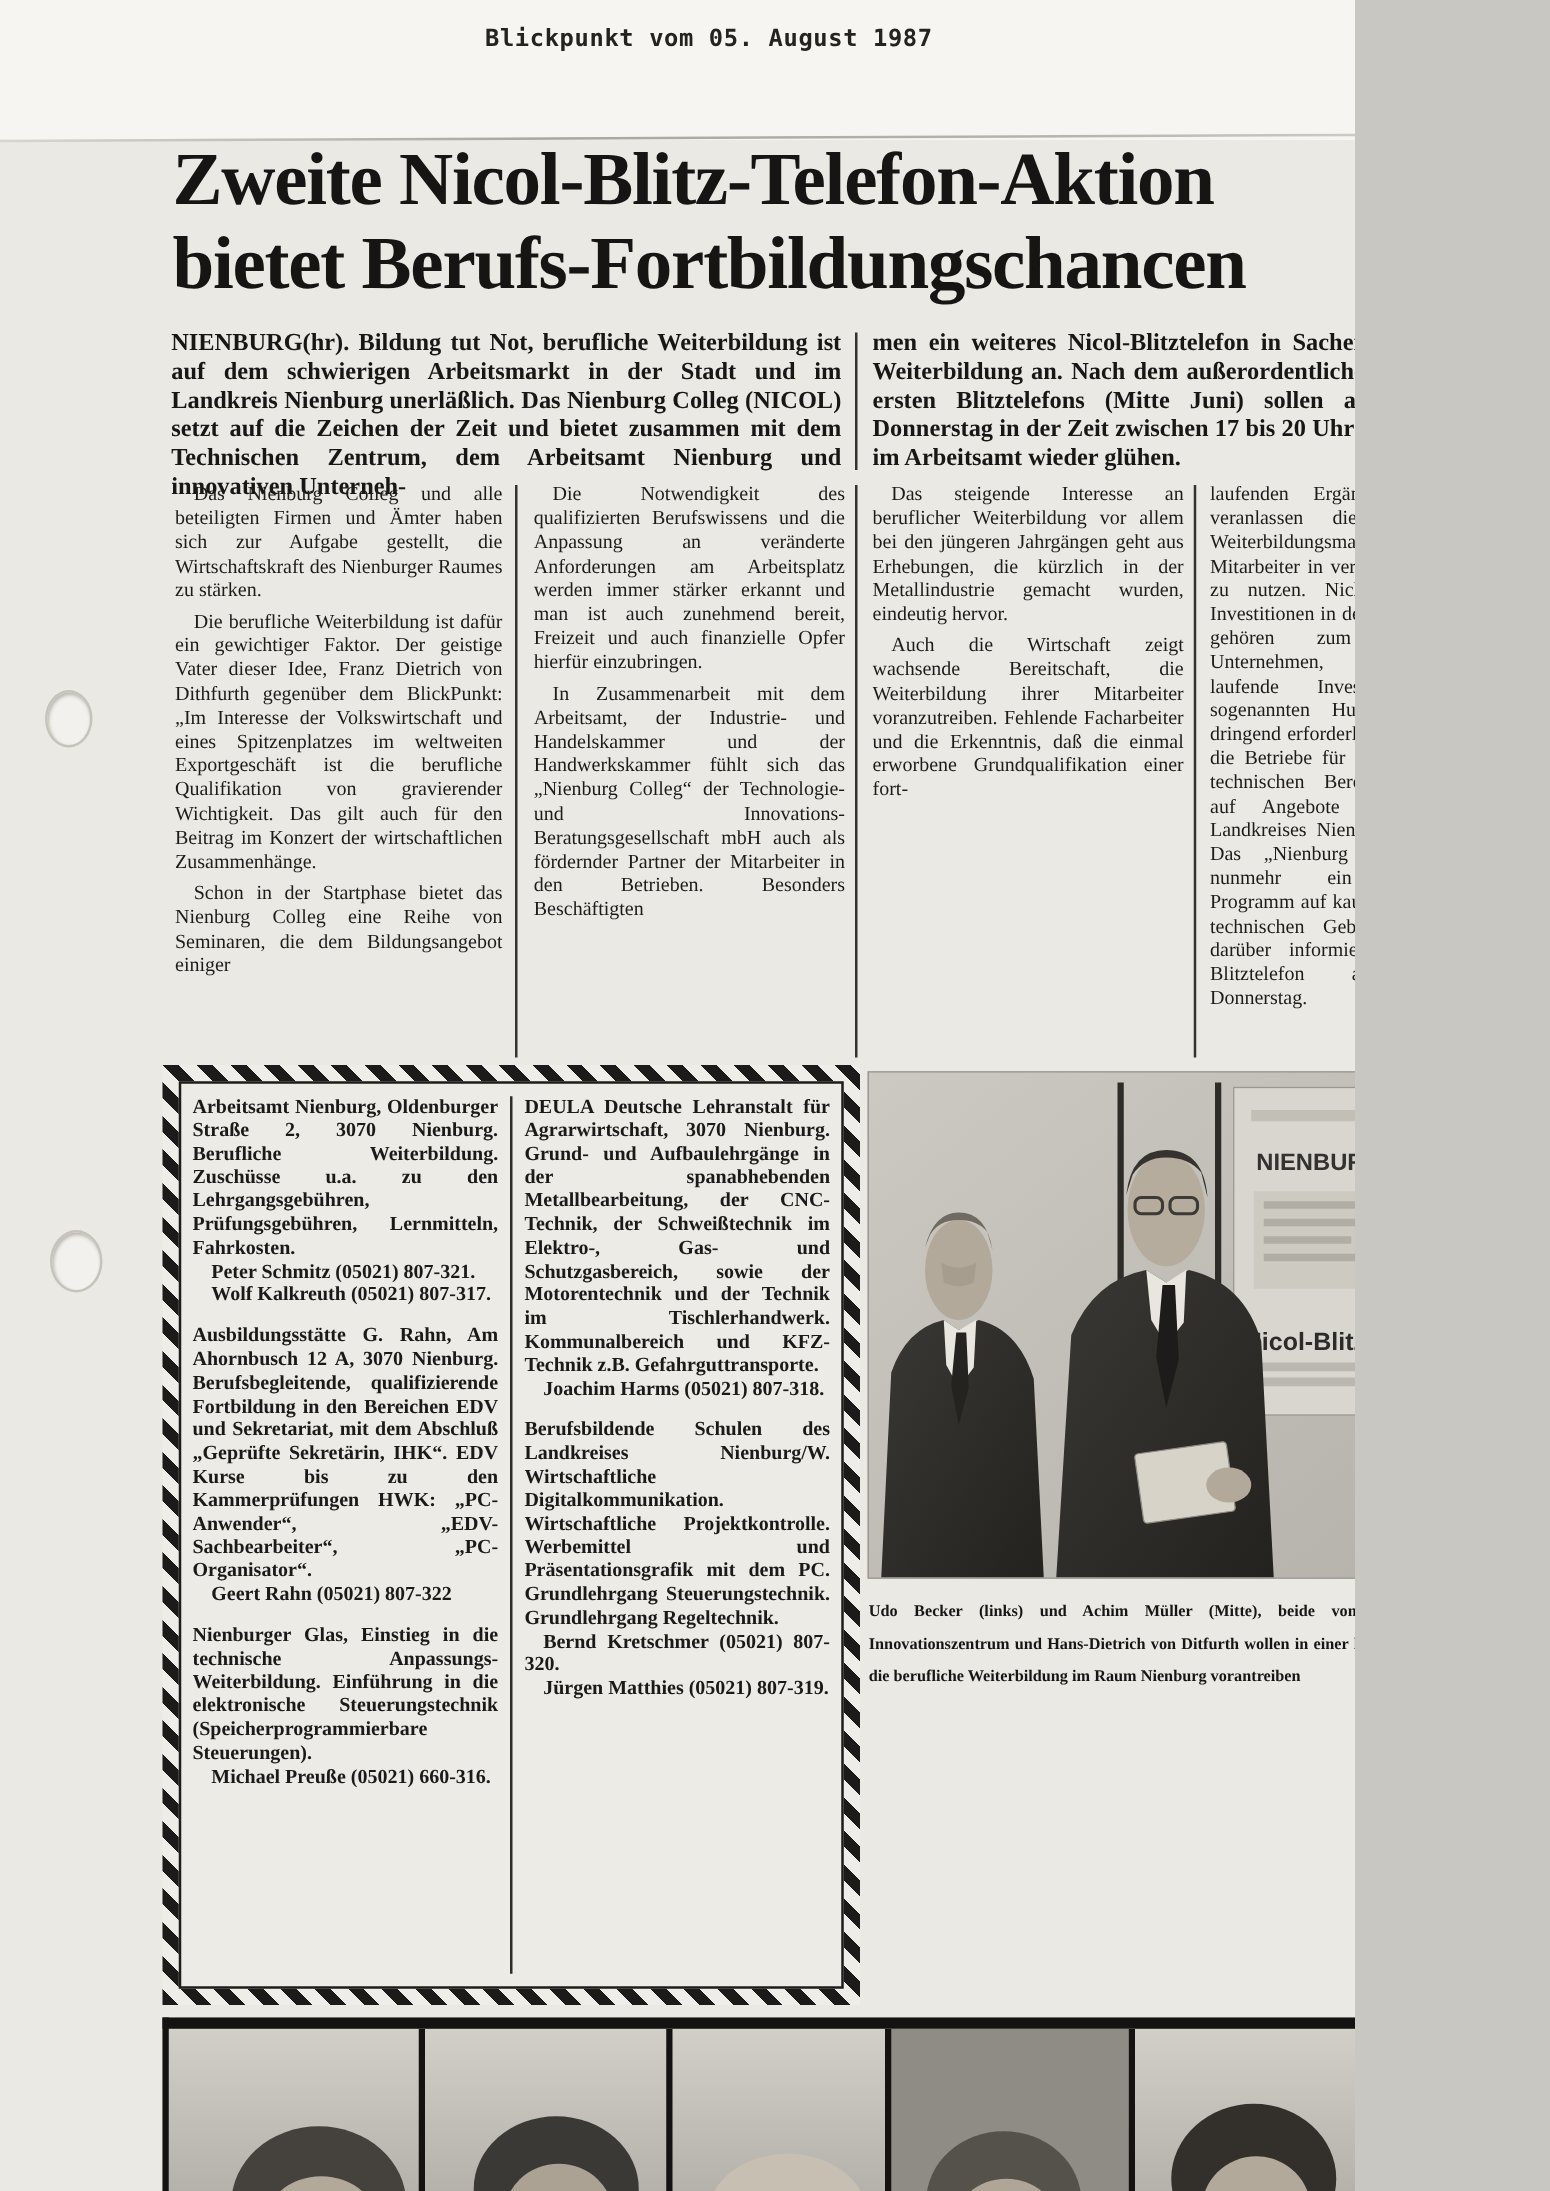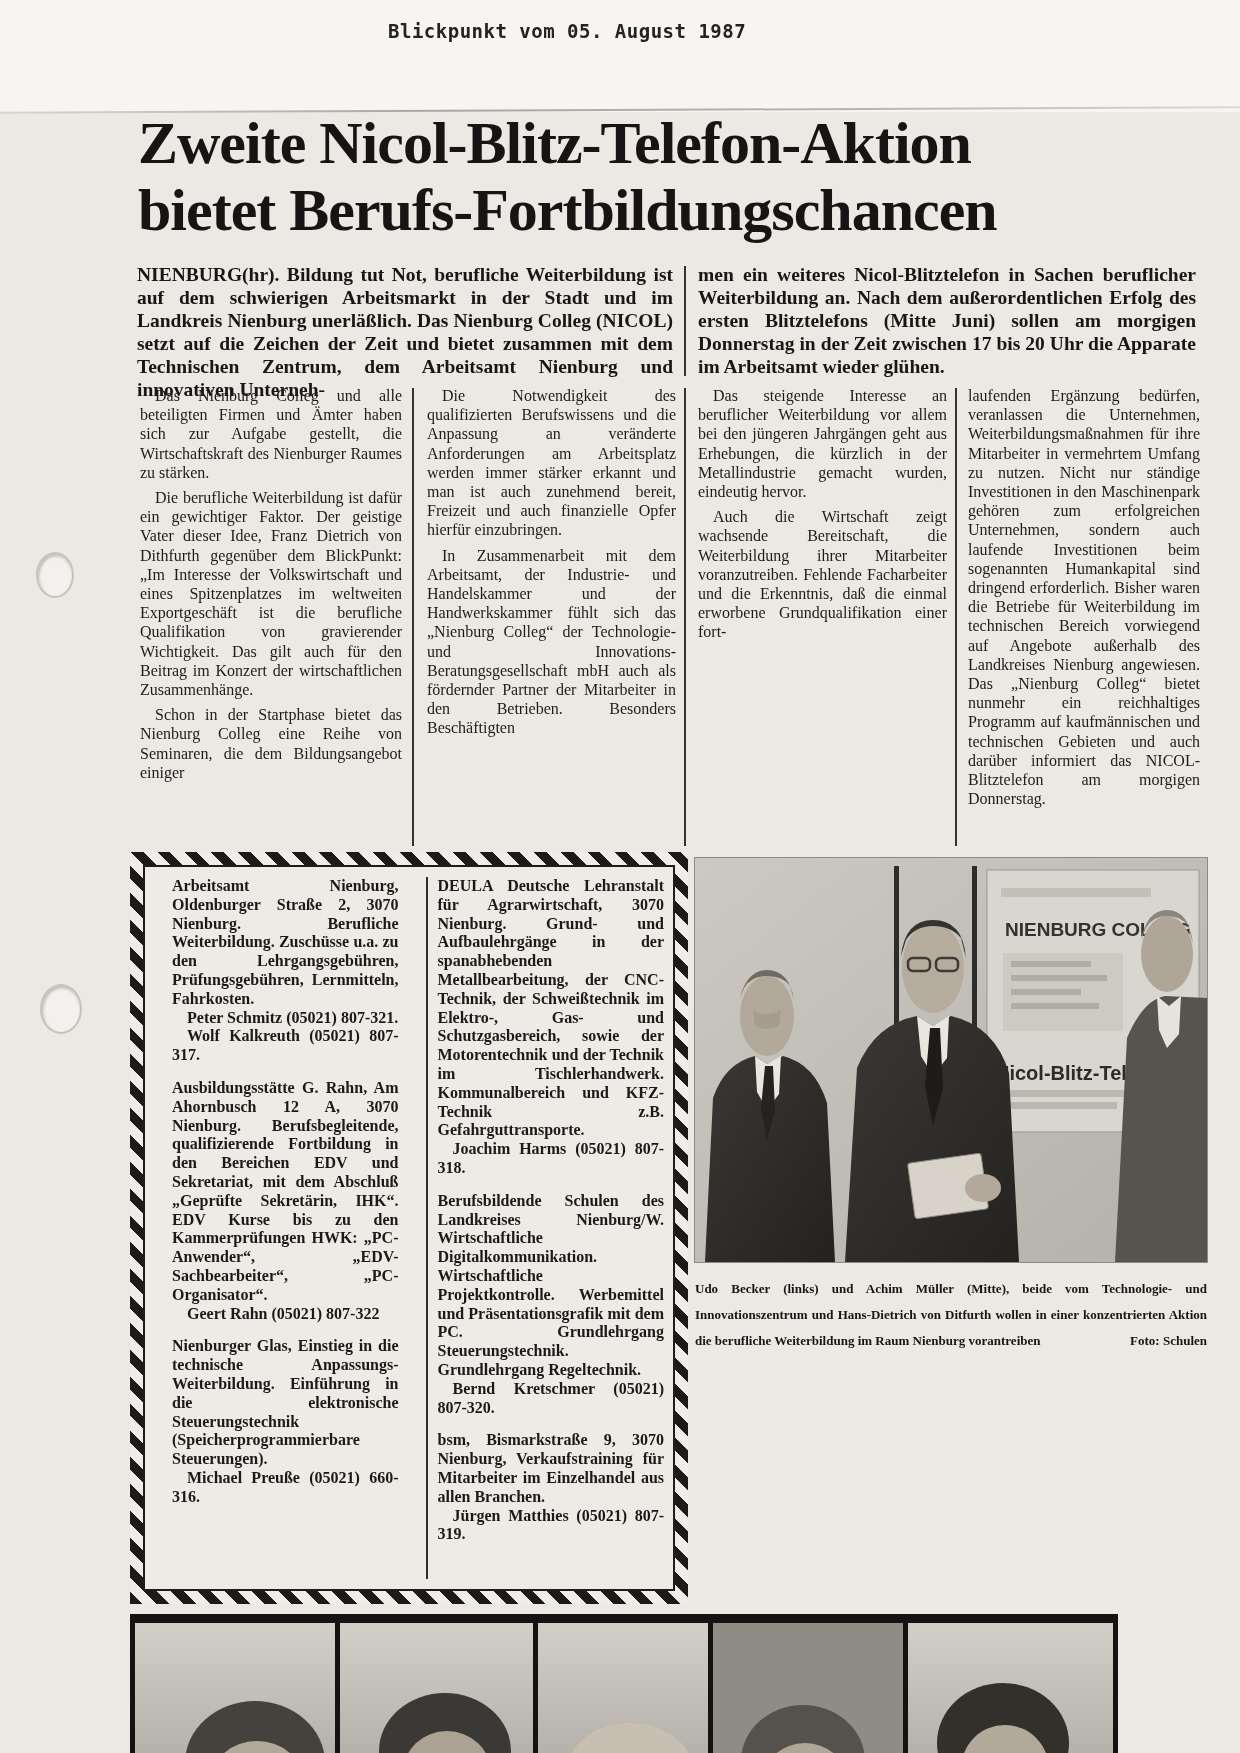"Blickpunkt vom 05. August 1987" .page { width: 1240px -> 1084px }
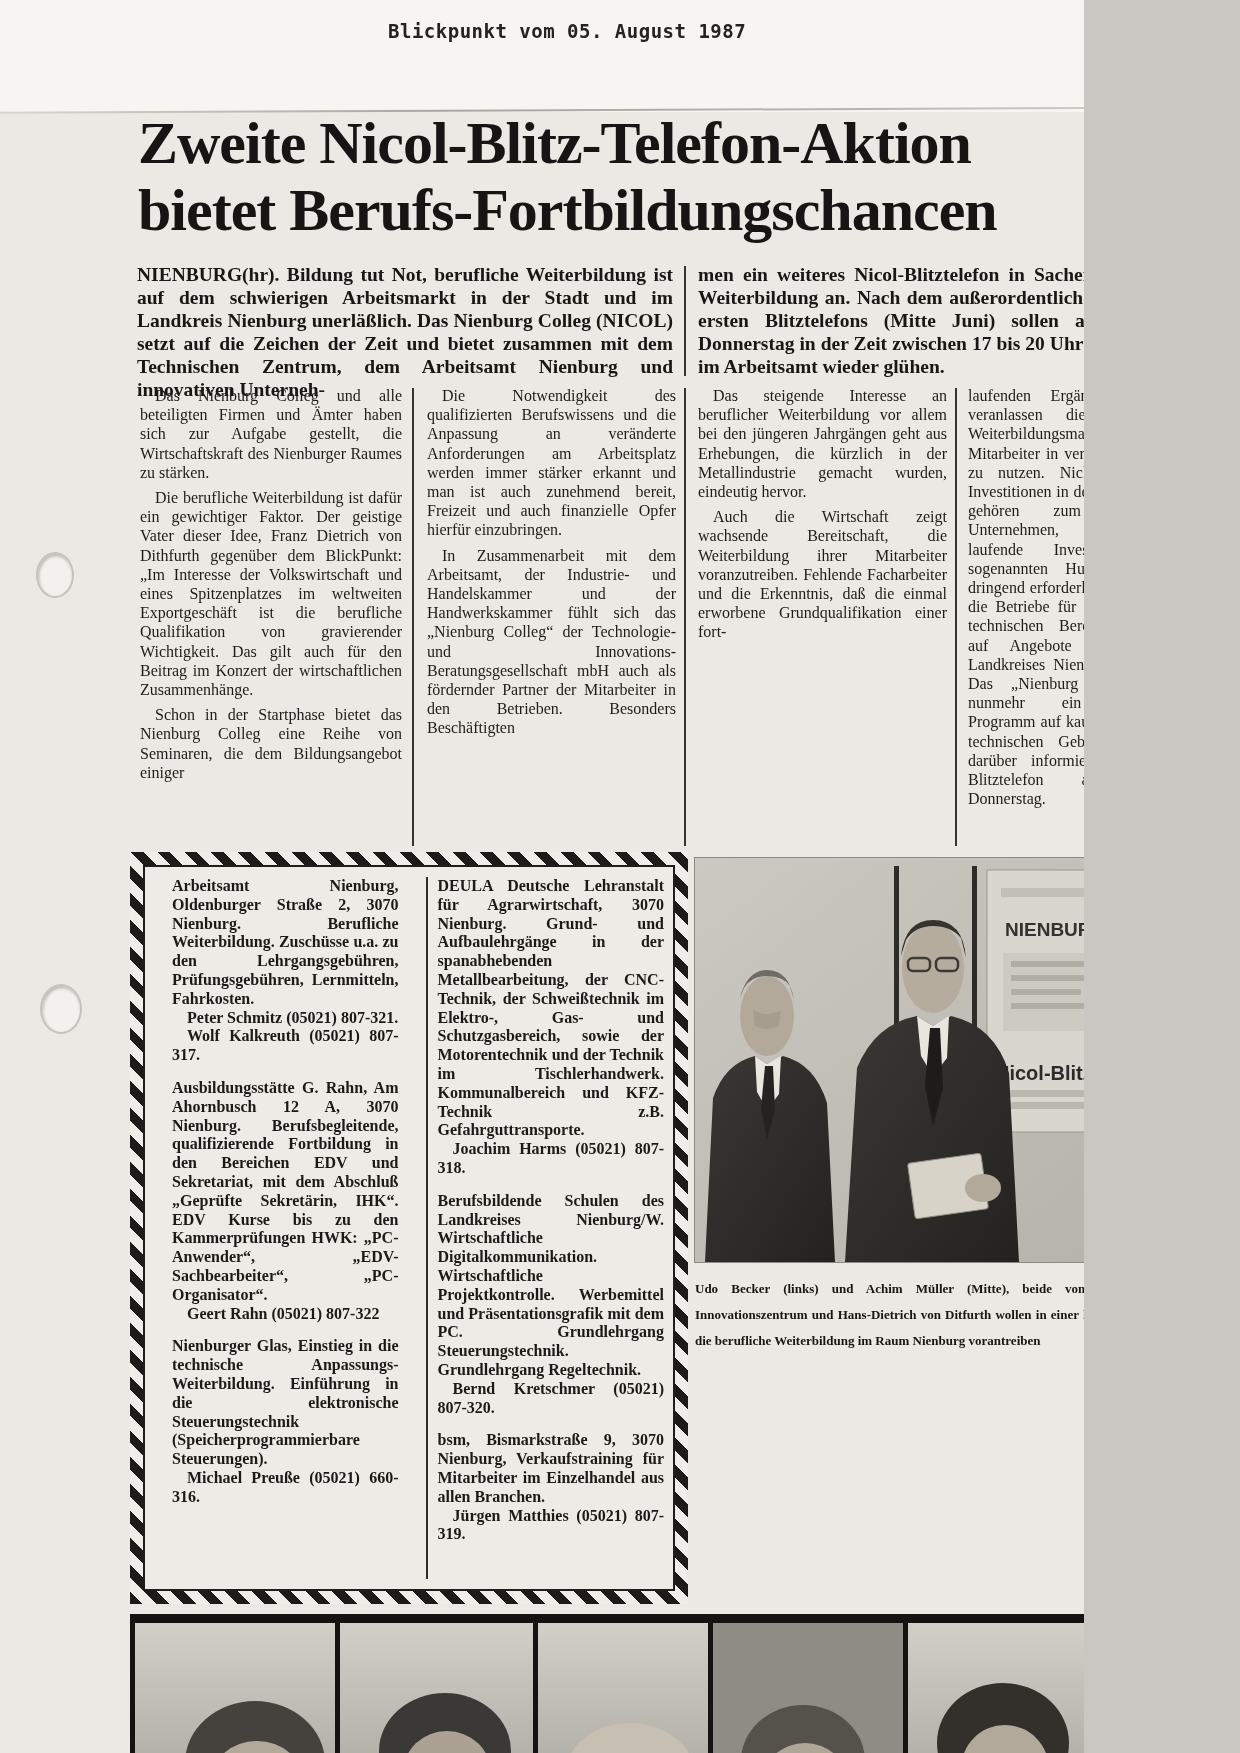"Arbeitsamt Nienburg, Oldenburger Straße" .box-col { margin-left: 18px -> none }
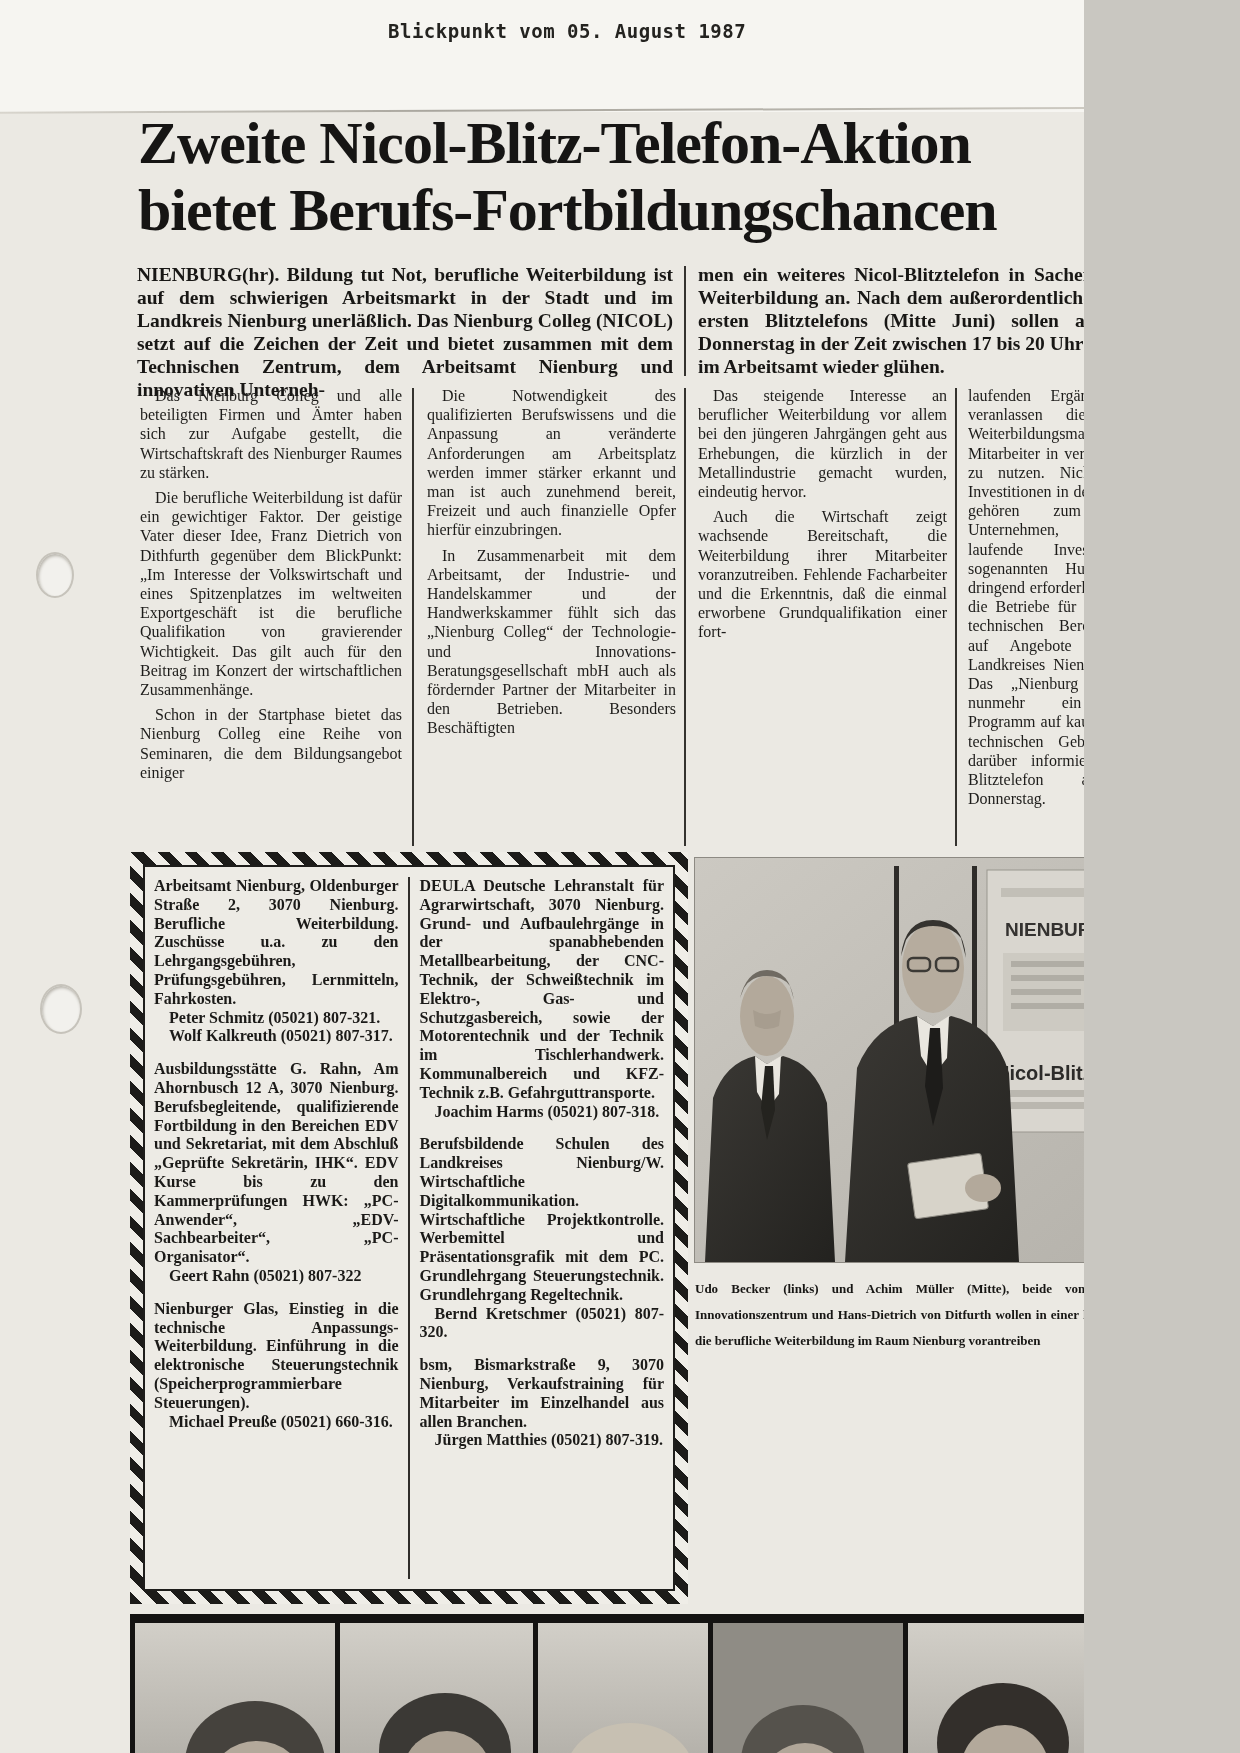"bsm, Bismarkstraße 9, 3070 Nienburg," p.etext { html: <p>bsm, Bismarkstraße 9, 3070 Nienburg, Verkaufstraining für Mitarbeiter im Einzelhandel aus allen Branchen.</p> -> none }
